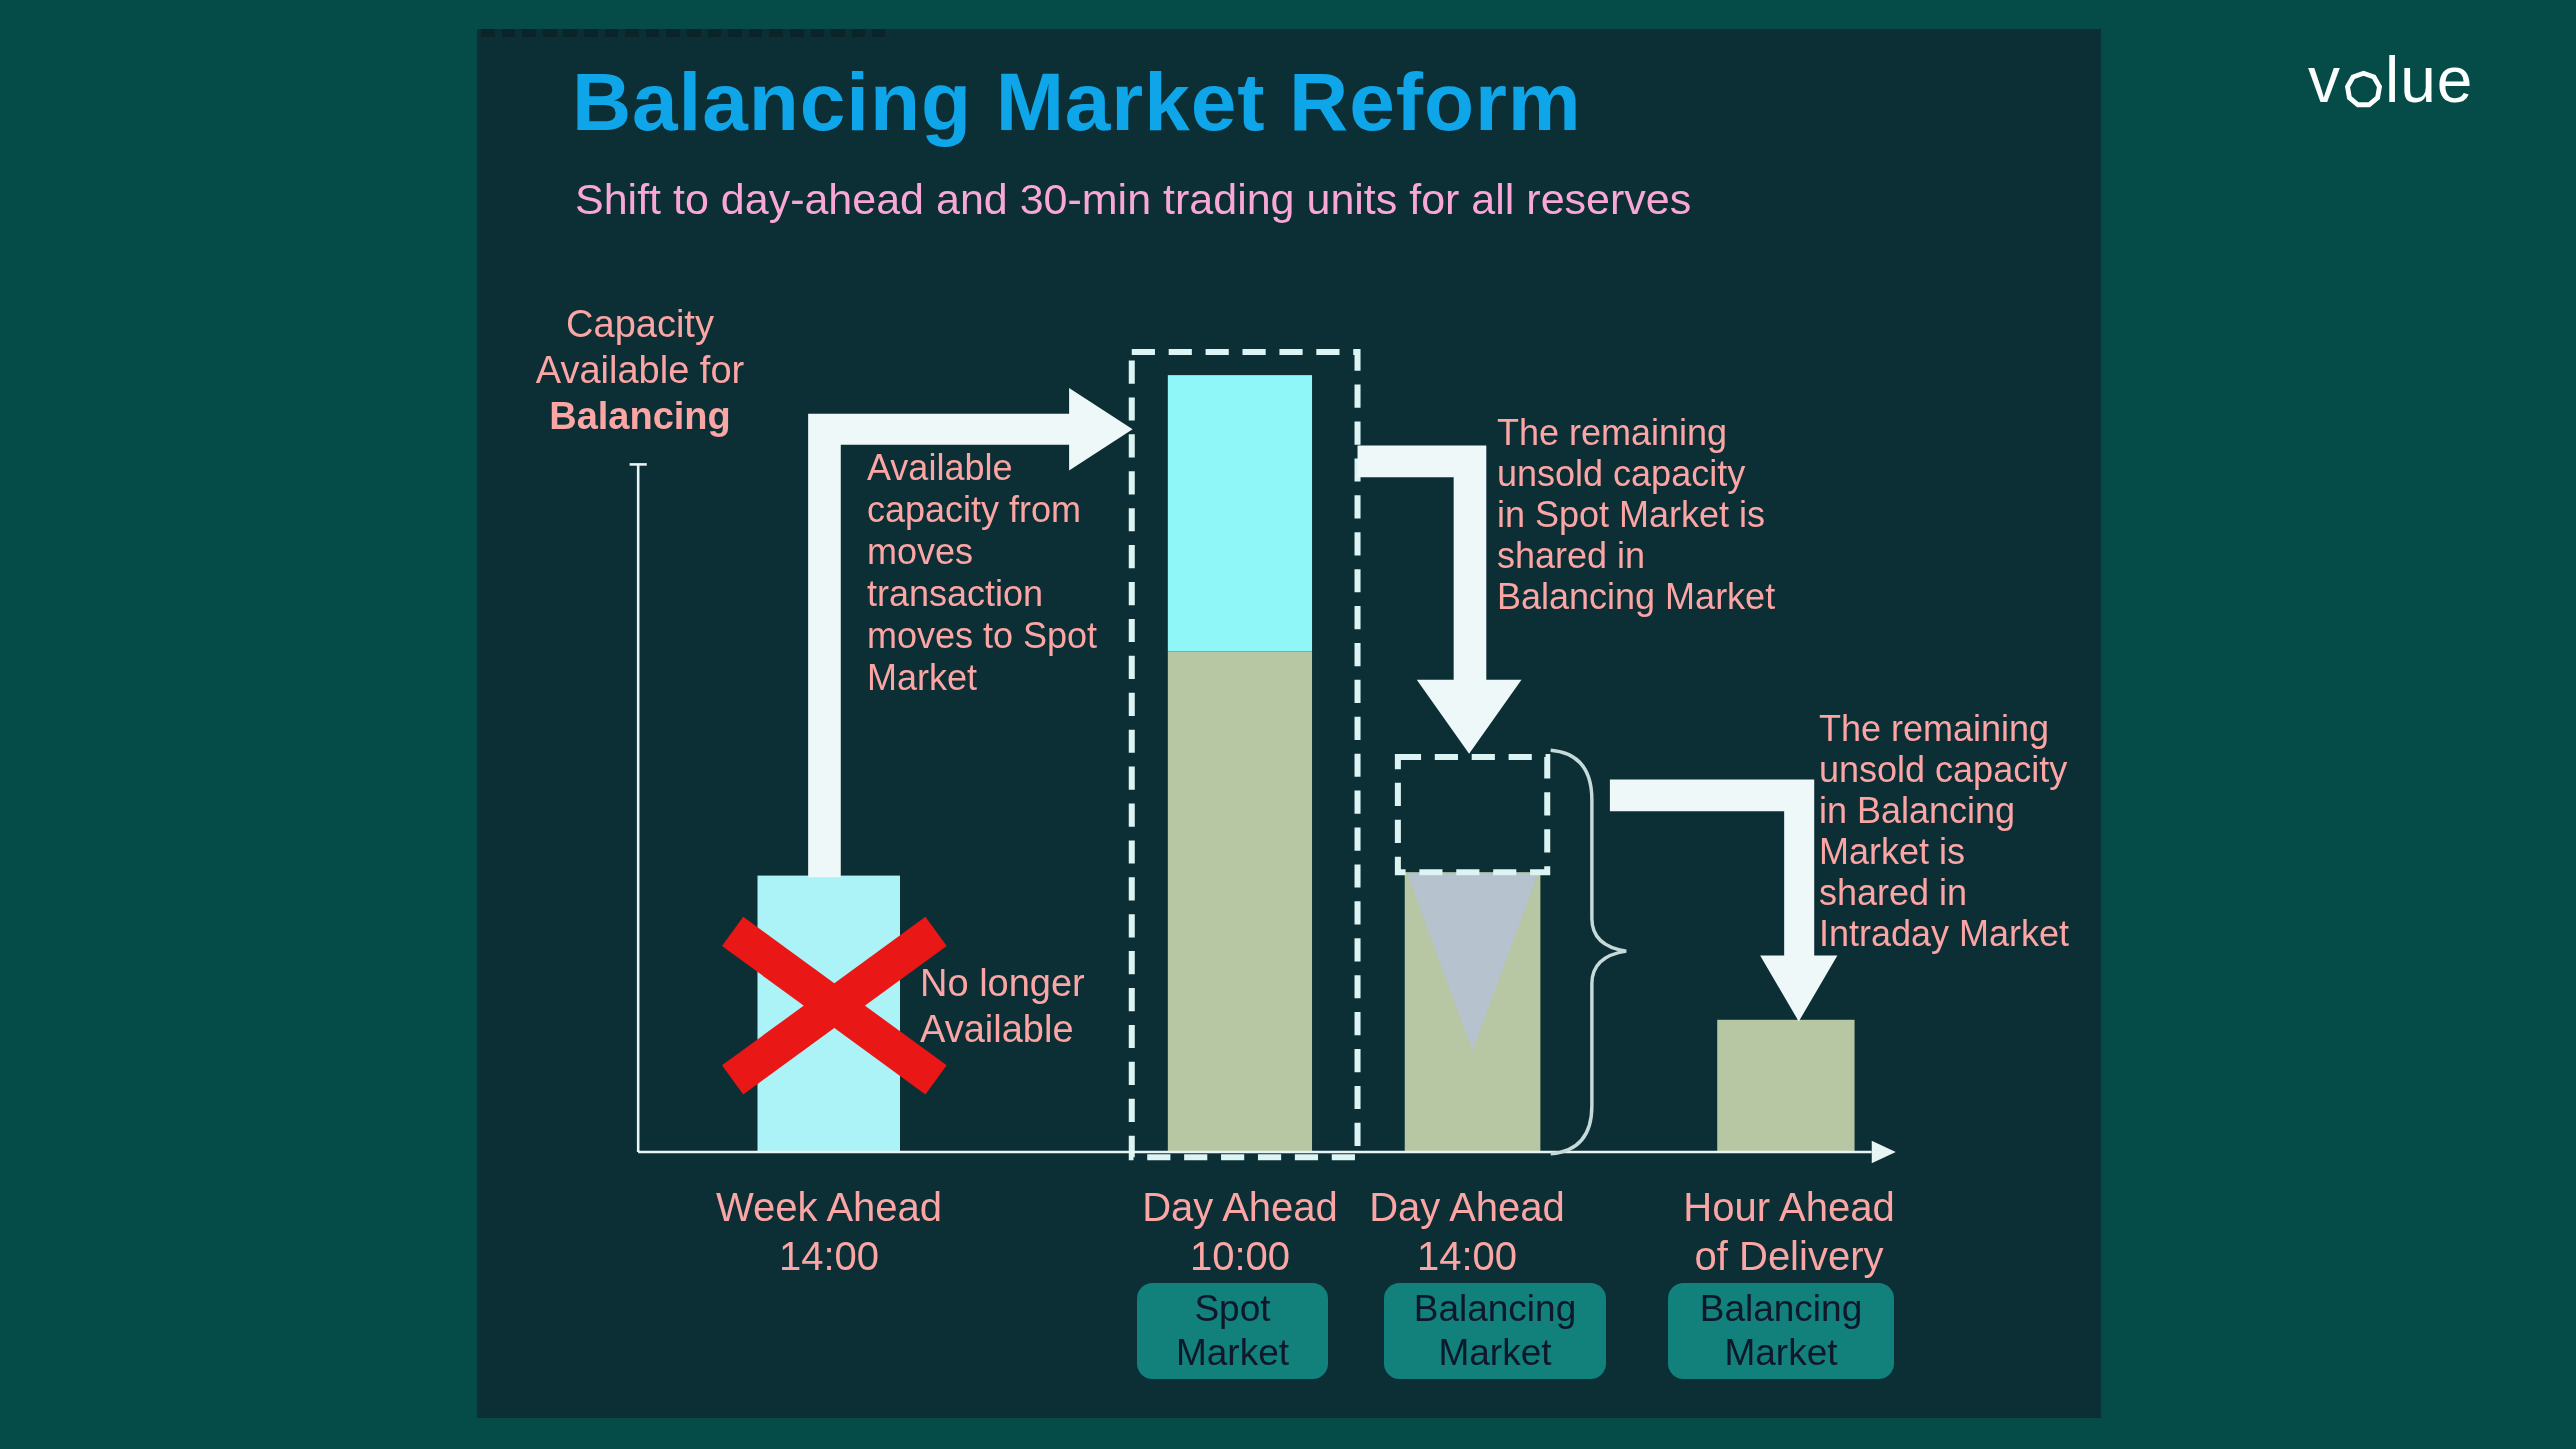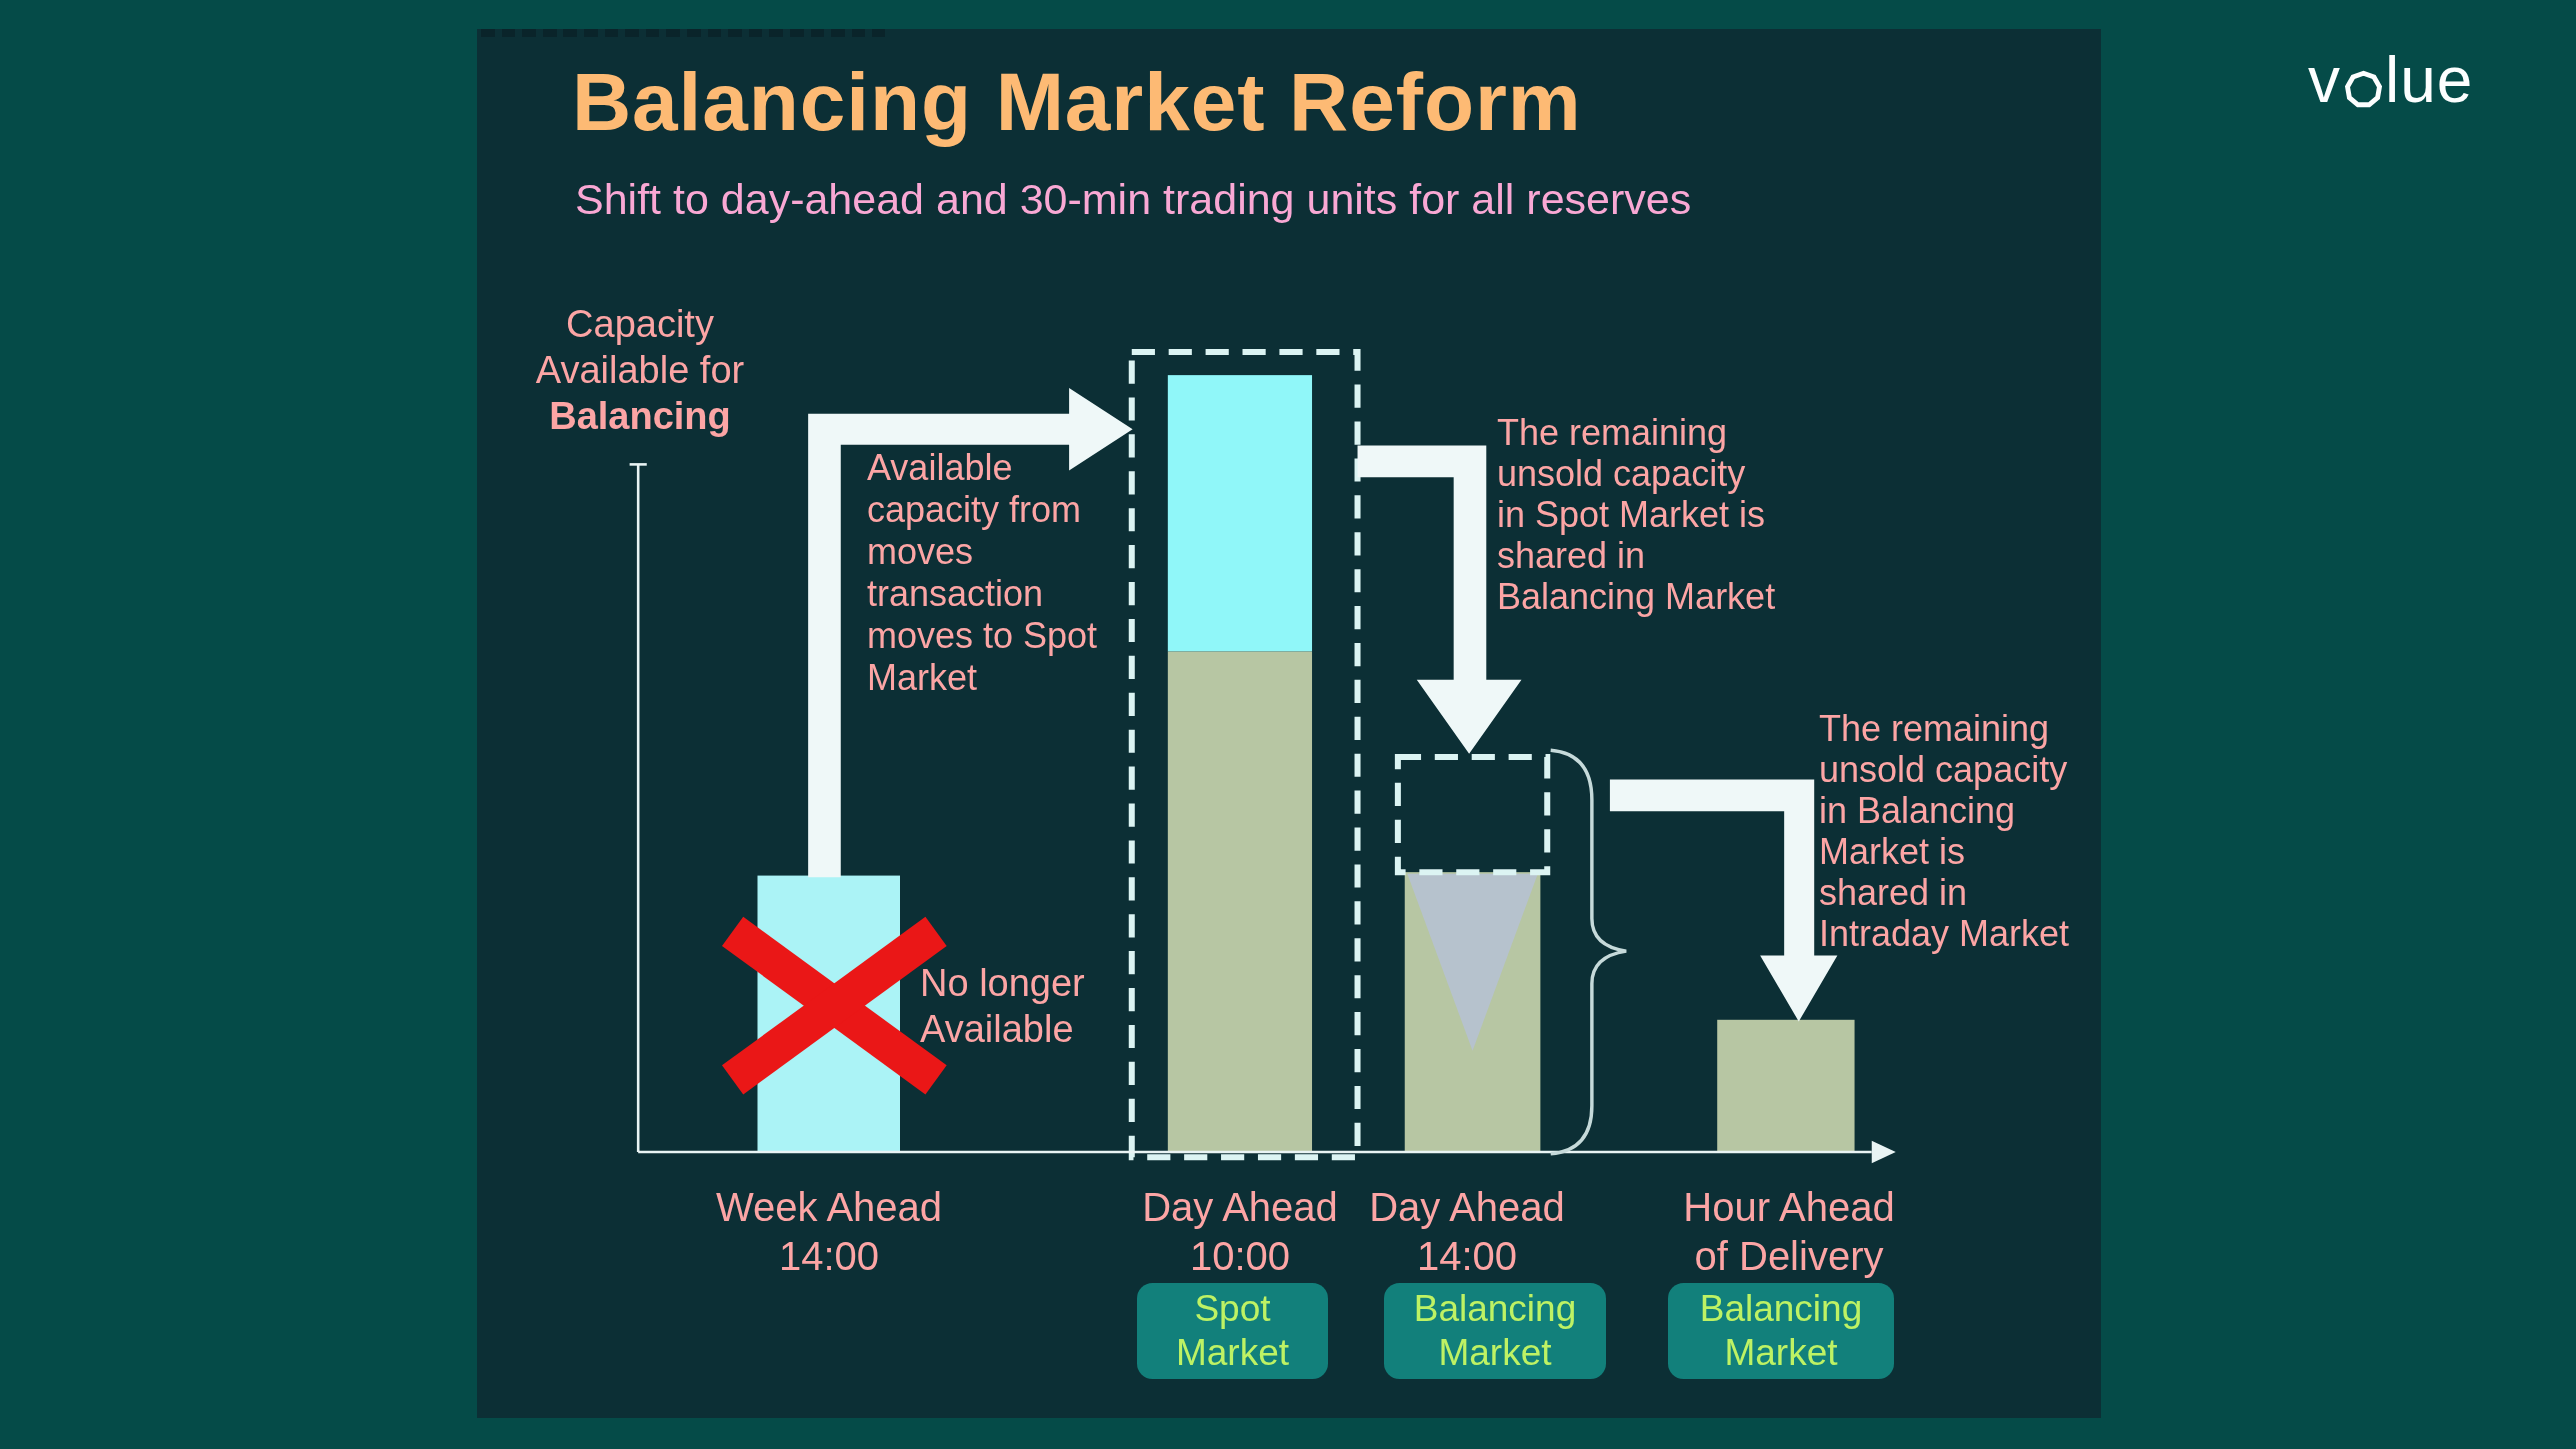"Balancing Market Reform" .title { color: #fdba74 -> #0ea5e9 }
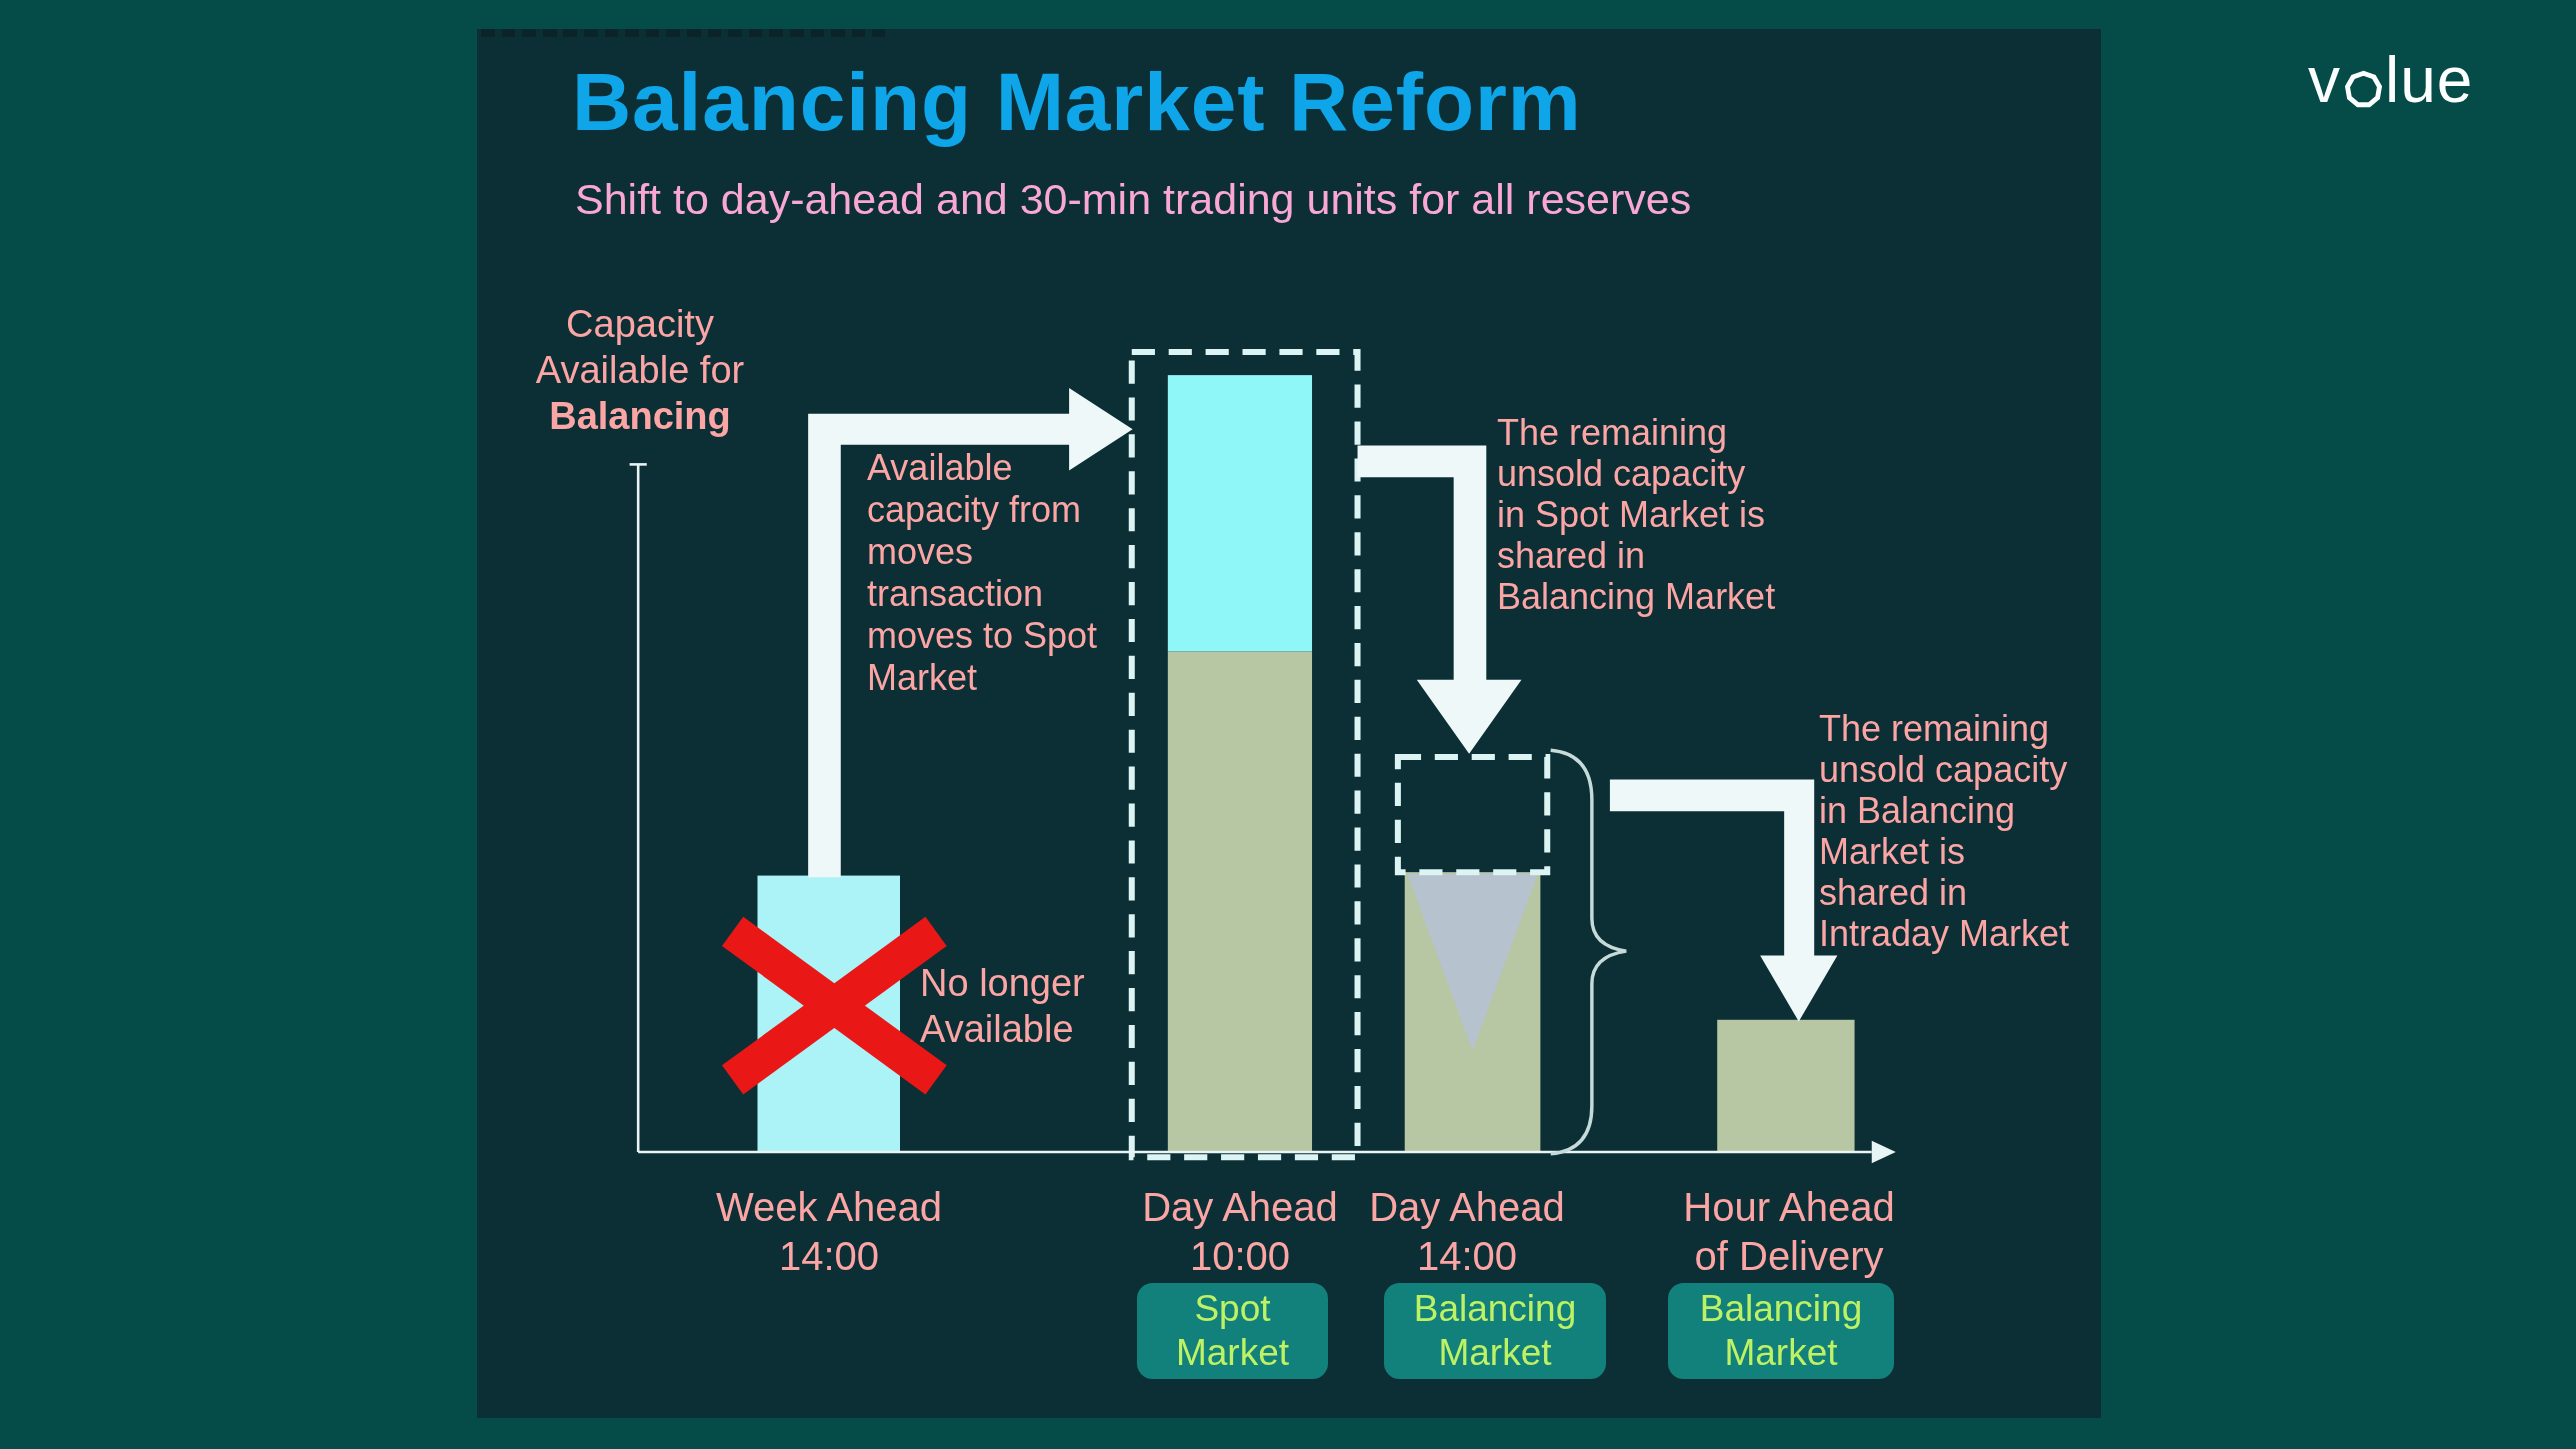"Spot" .mbtn { color: #bef264 -> #0f172a }
